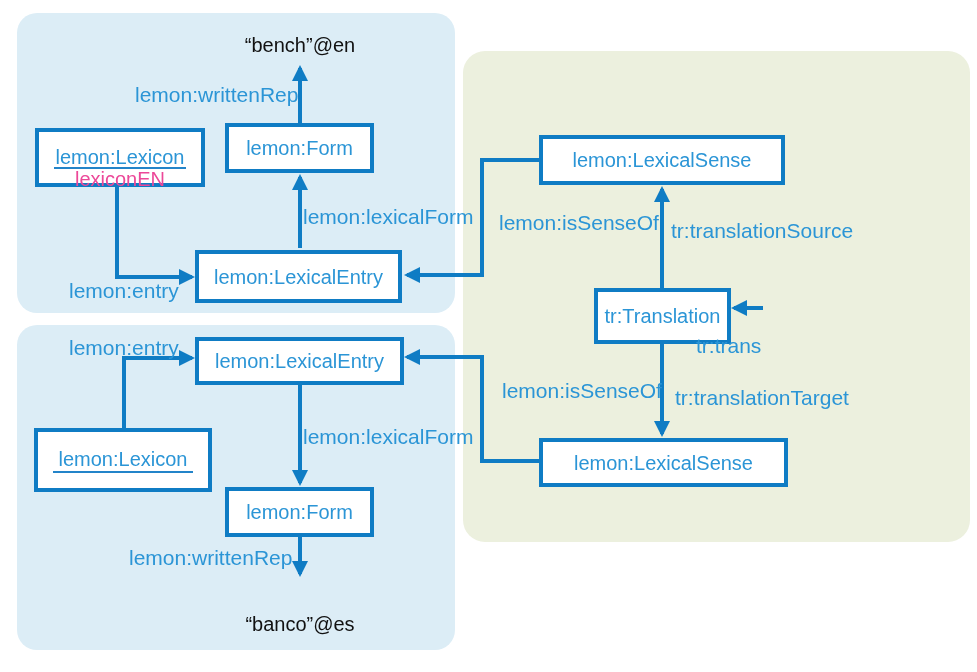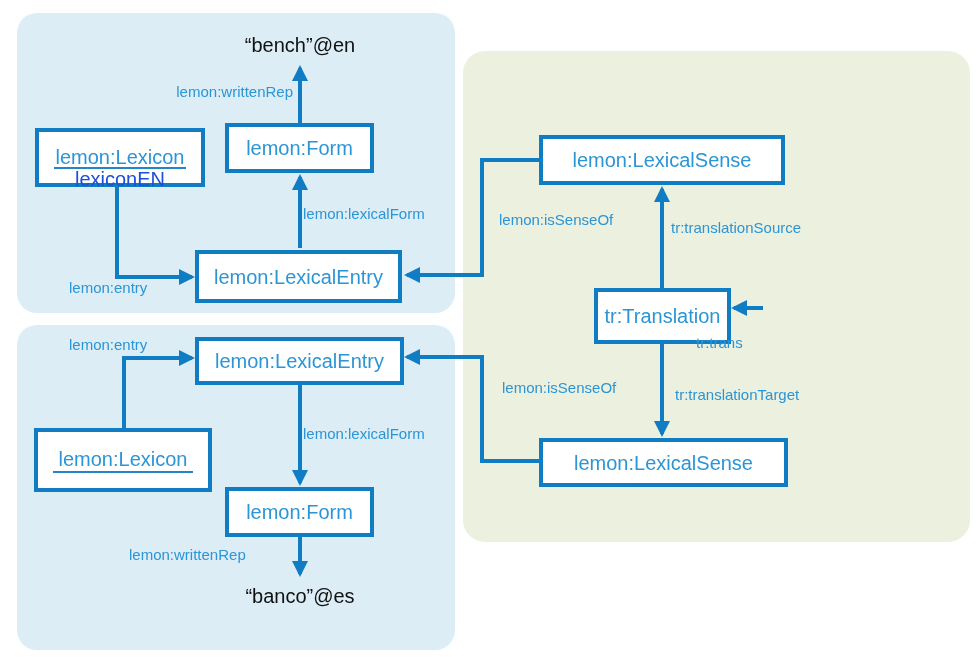"lemon:writtenRep" .edge-label { font-size: 15px -> 21px }
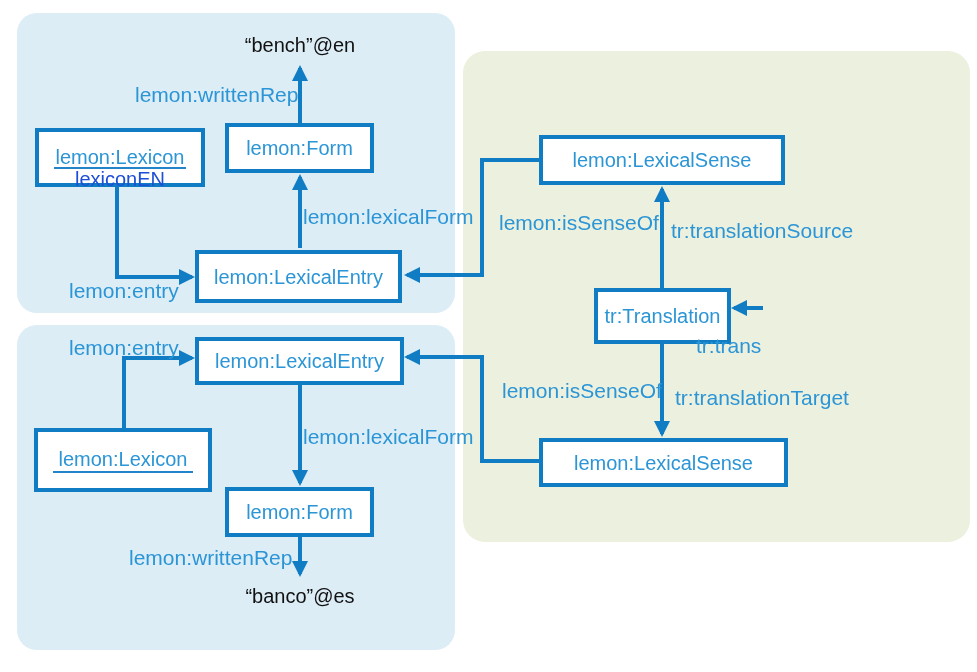"lexiconEN" .node .inst-row { color: #1d4ed8 -> #ec4899 }
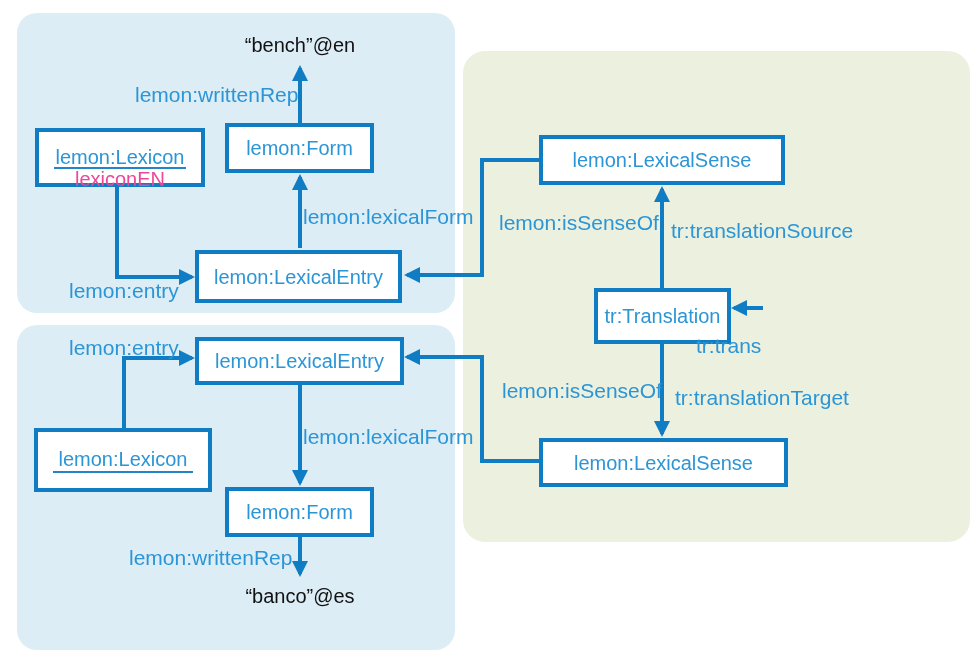"“banco”@es" div.literal { top: 586px -> 614px }
